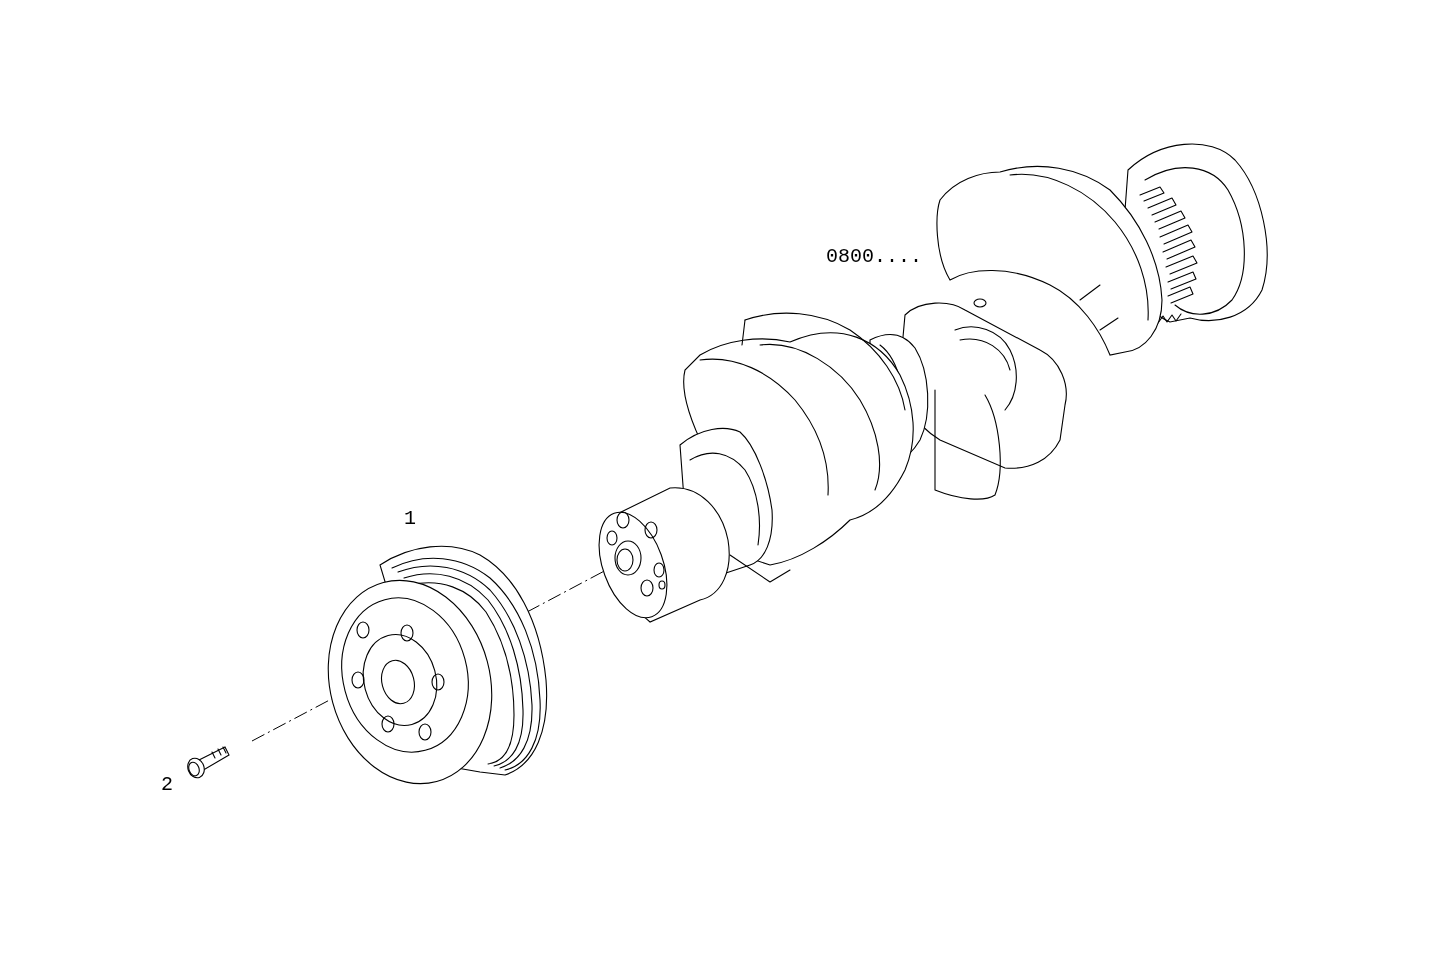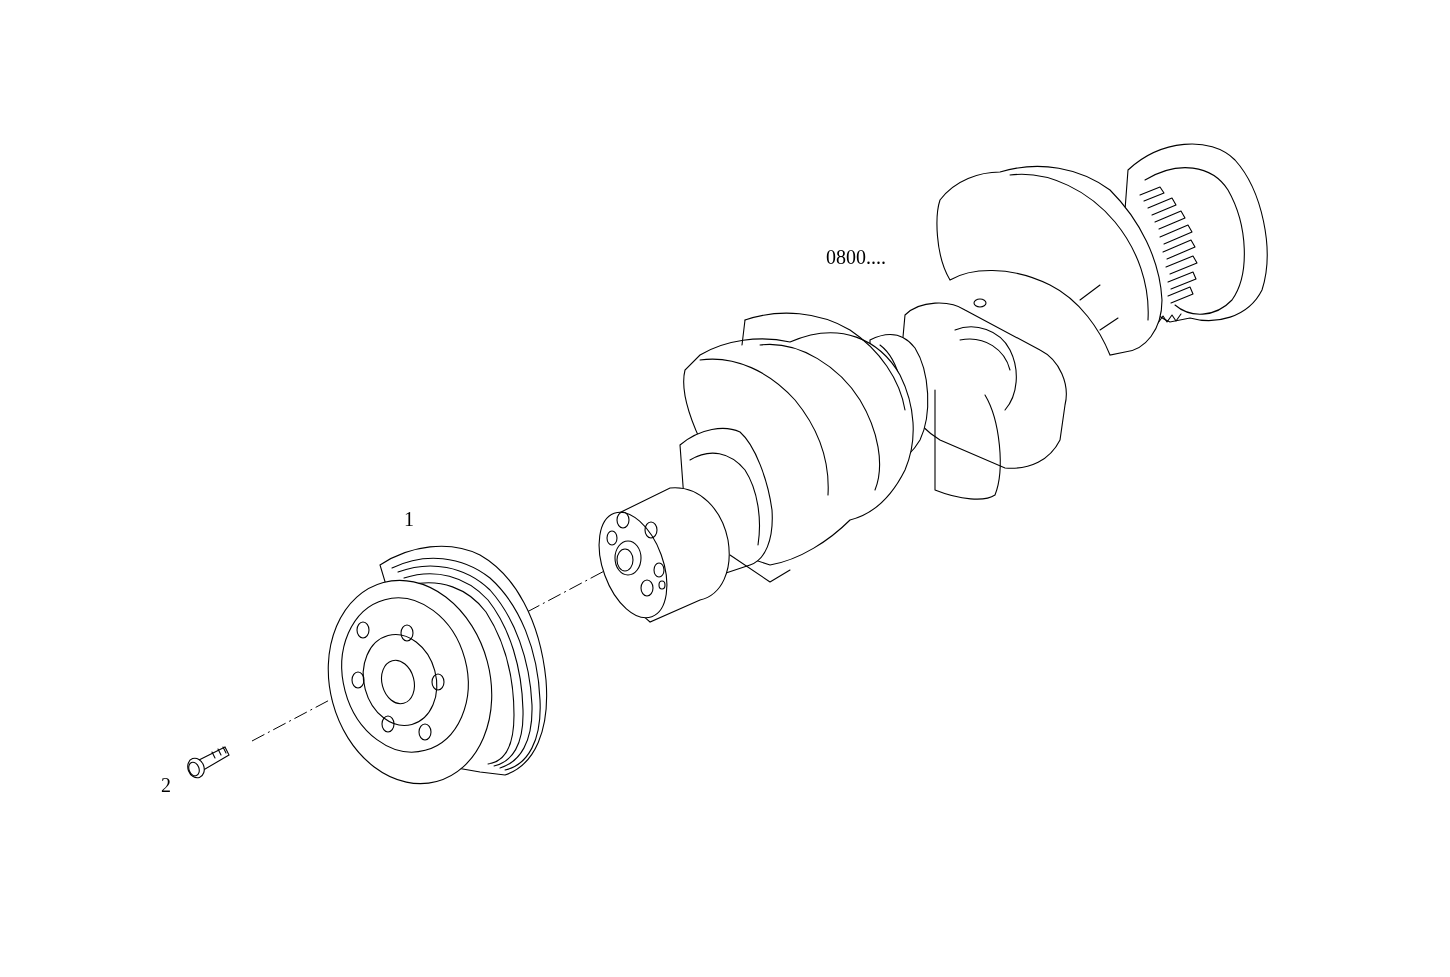"0800...." .label { font-family: Liberation Serif, serif -> Liberation Mono, monospace }
